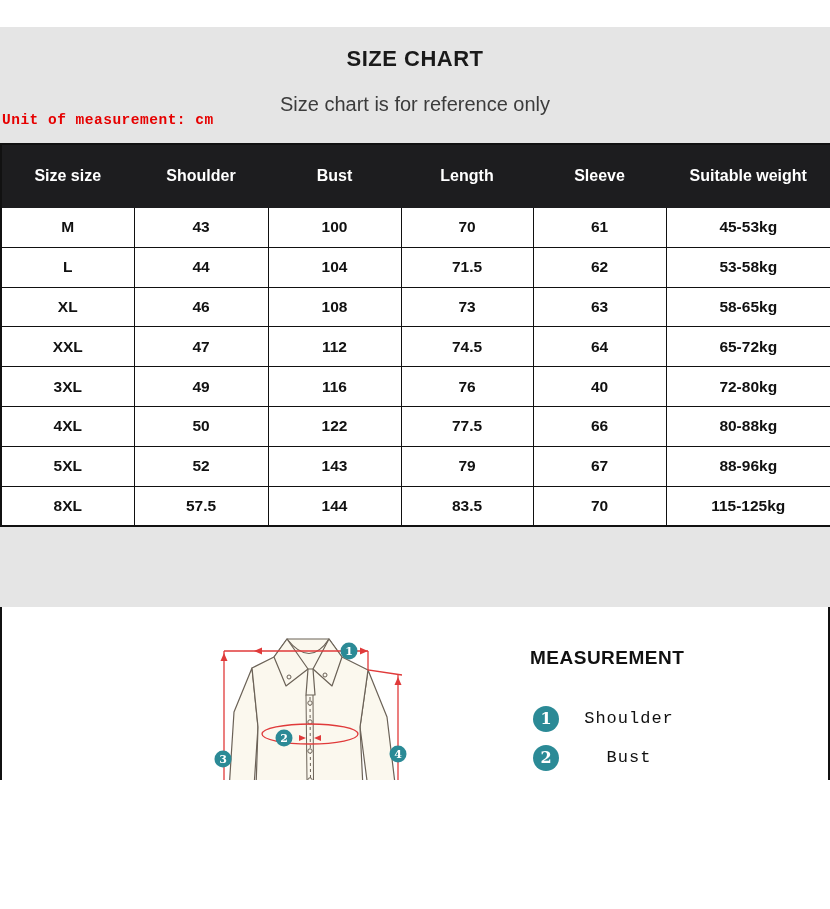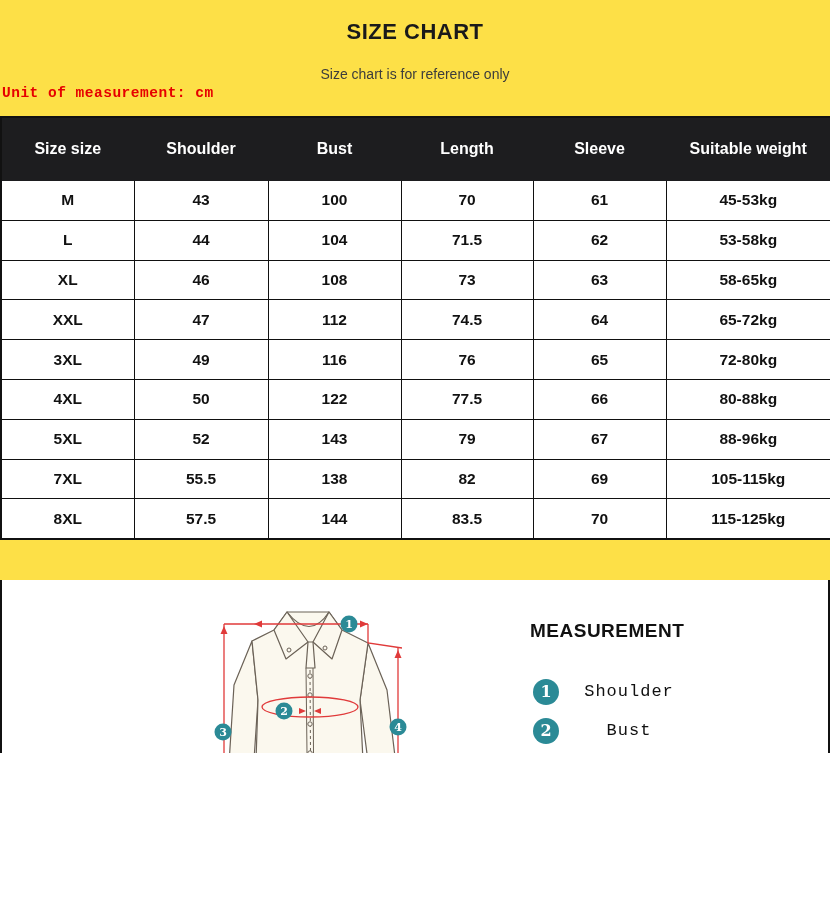"SIZE CHART" .page { background: #fde047 -> #e5e5e5; margin-top: none -> 27px }
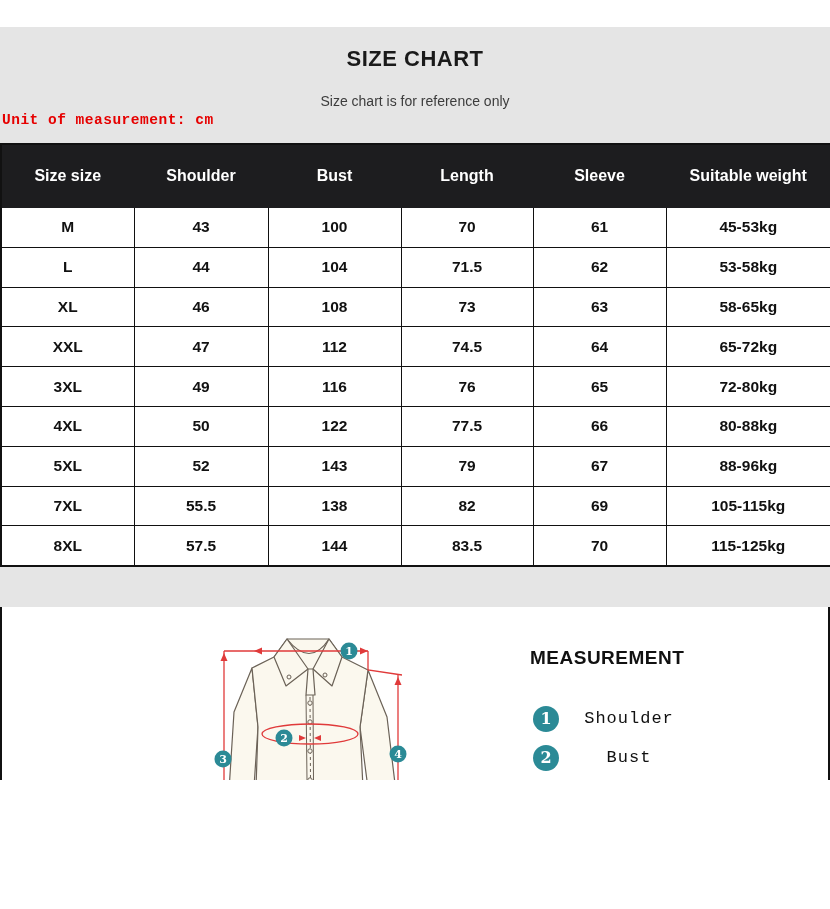"Size chart is for reference" .subtitle { font-size: 14px -> 20px }
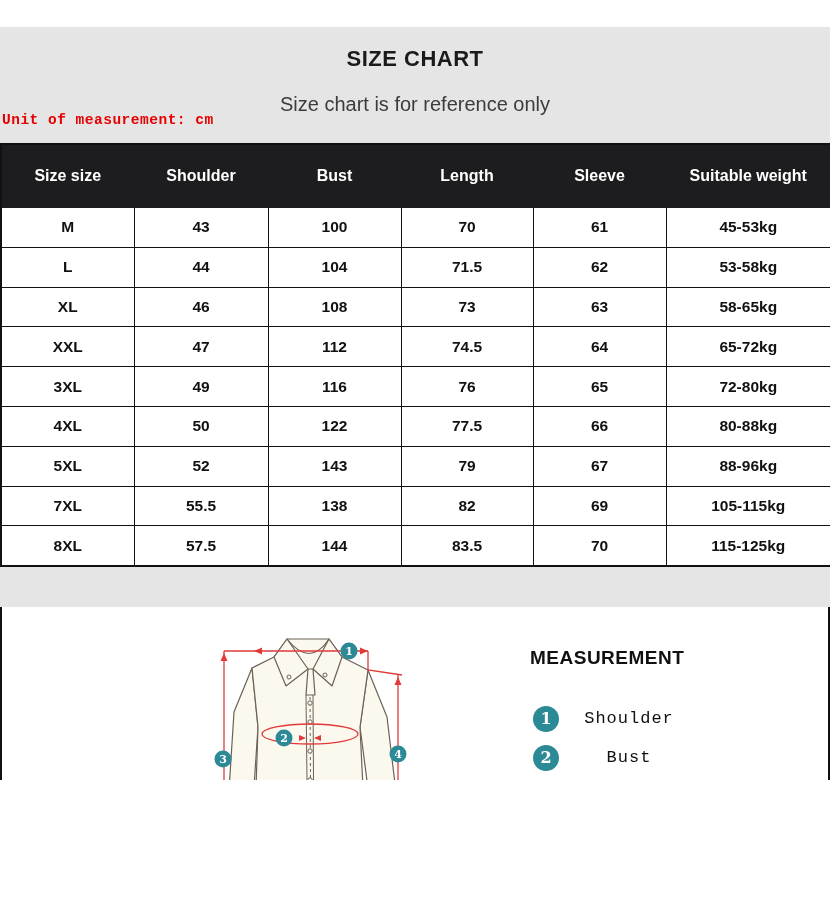"65" td { text: 65 -> 40 }
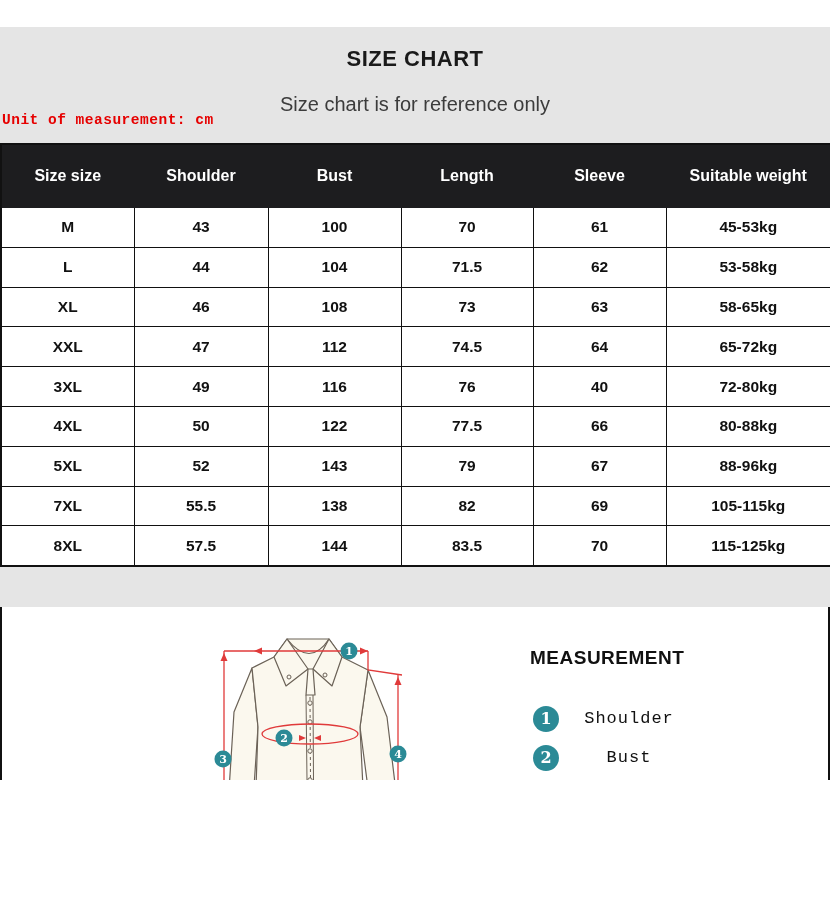"7XL" tr { html: <tr> <td>7XL</td> <td>55.5</td> <td>138</td> <td>82</td> <td>69</td> <td>105-115kg</td> </tr> -> none }
